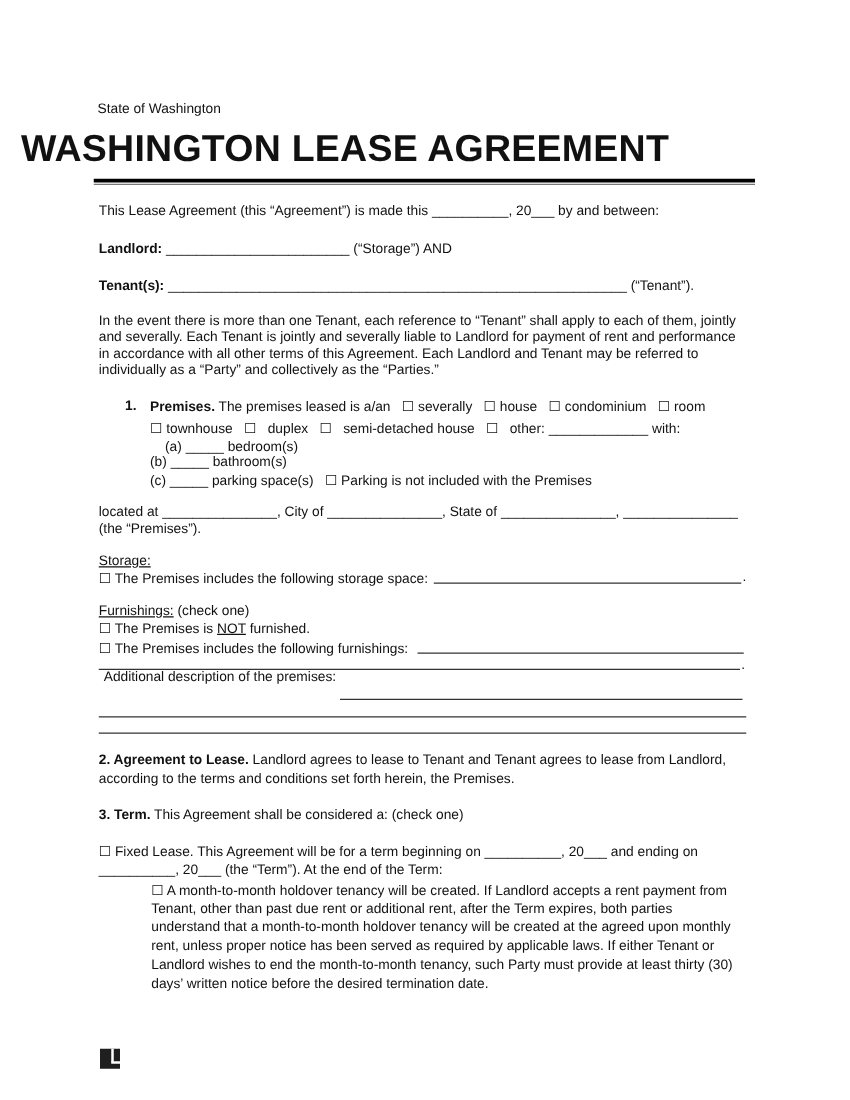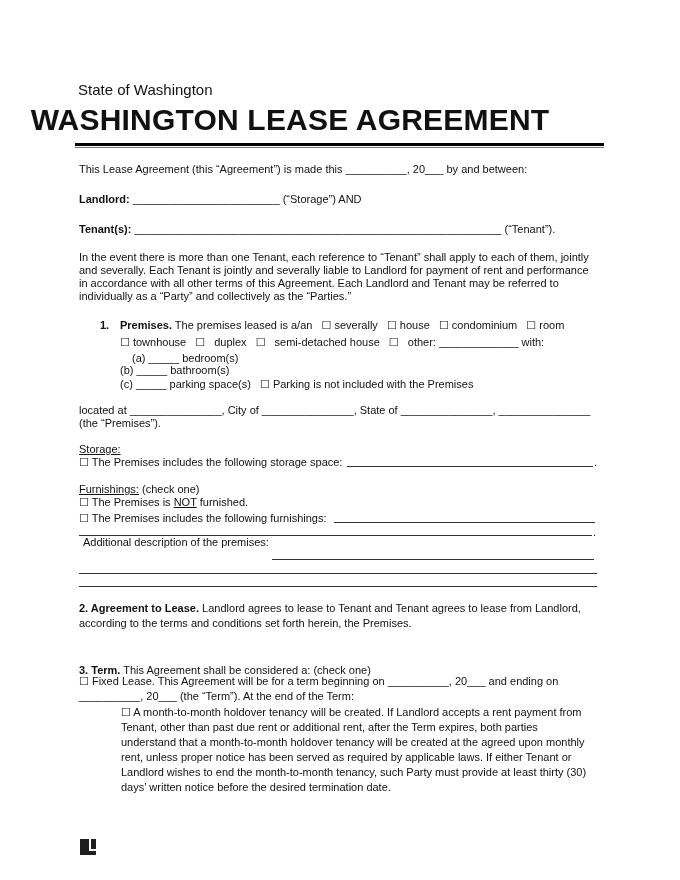"State of Washington" .state { font-size: 15px -> 11px }
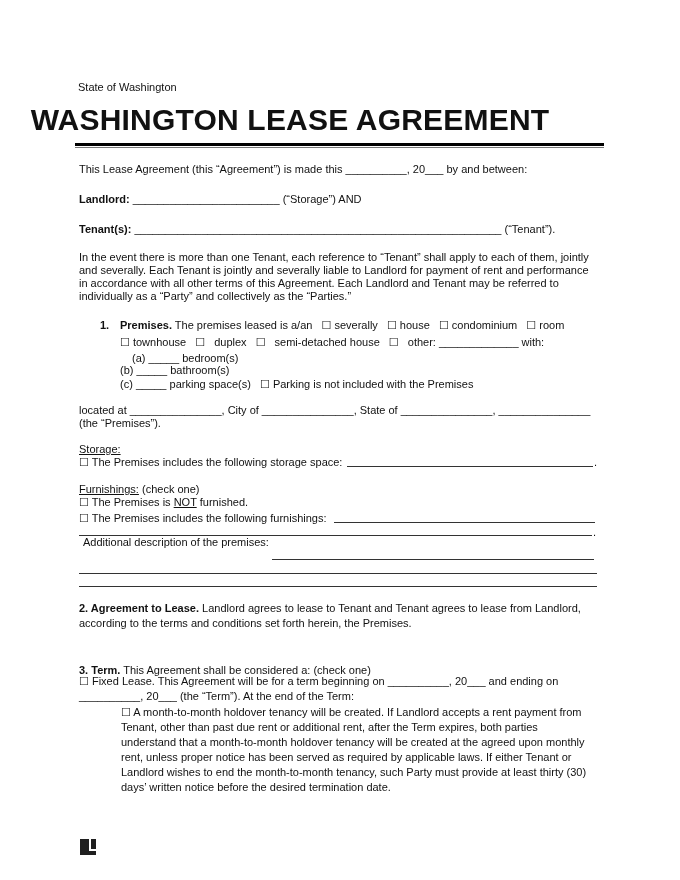"WASHINGTON LEASE AGREEMENT" .title { padding-left: 16px -> 2px }
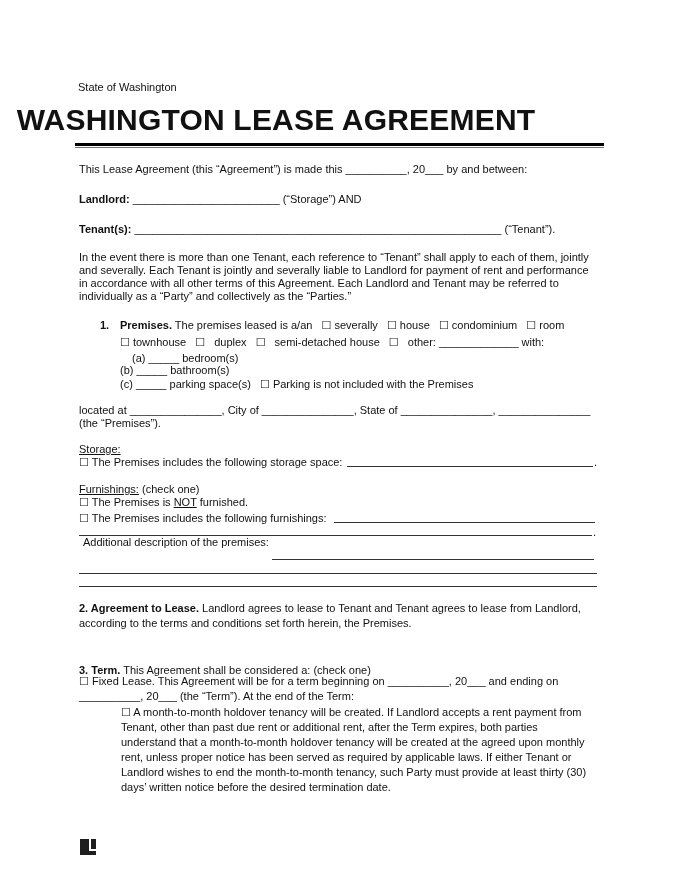"3. Term. This Agreement shall" div.abs { top: 664px -> 646px }
